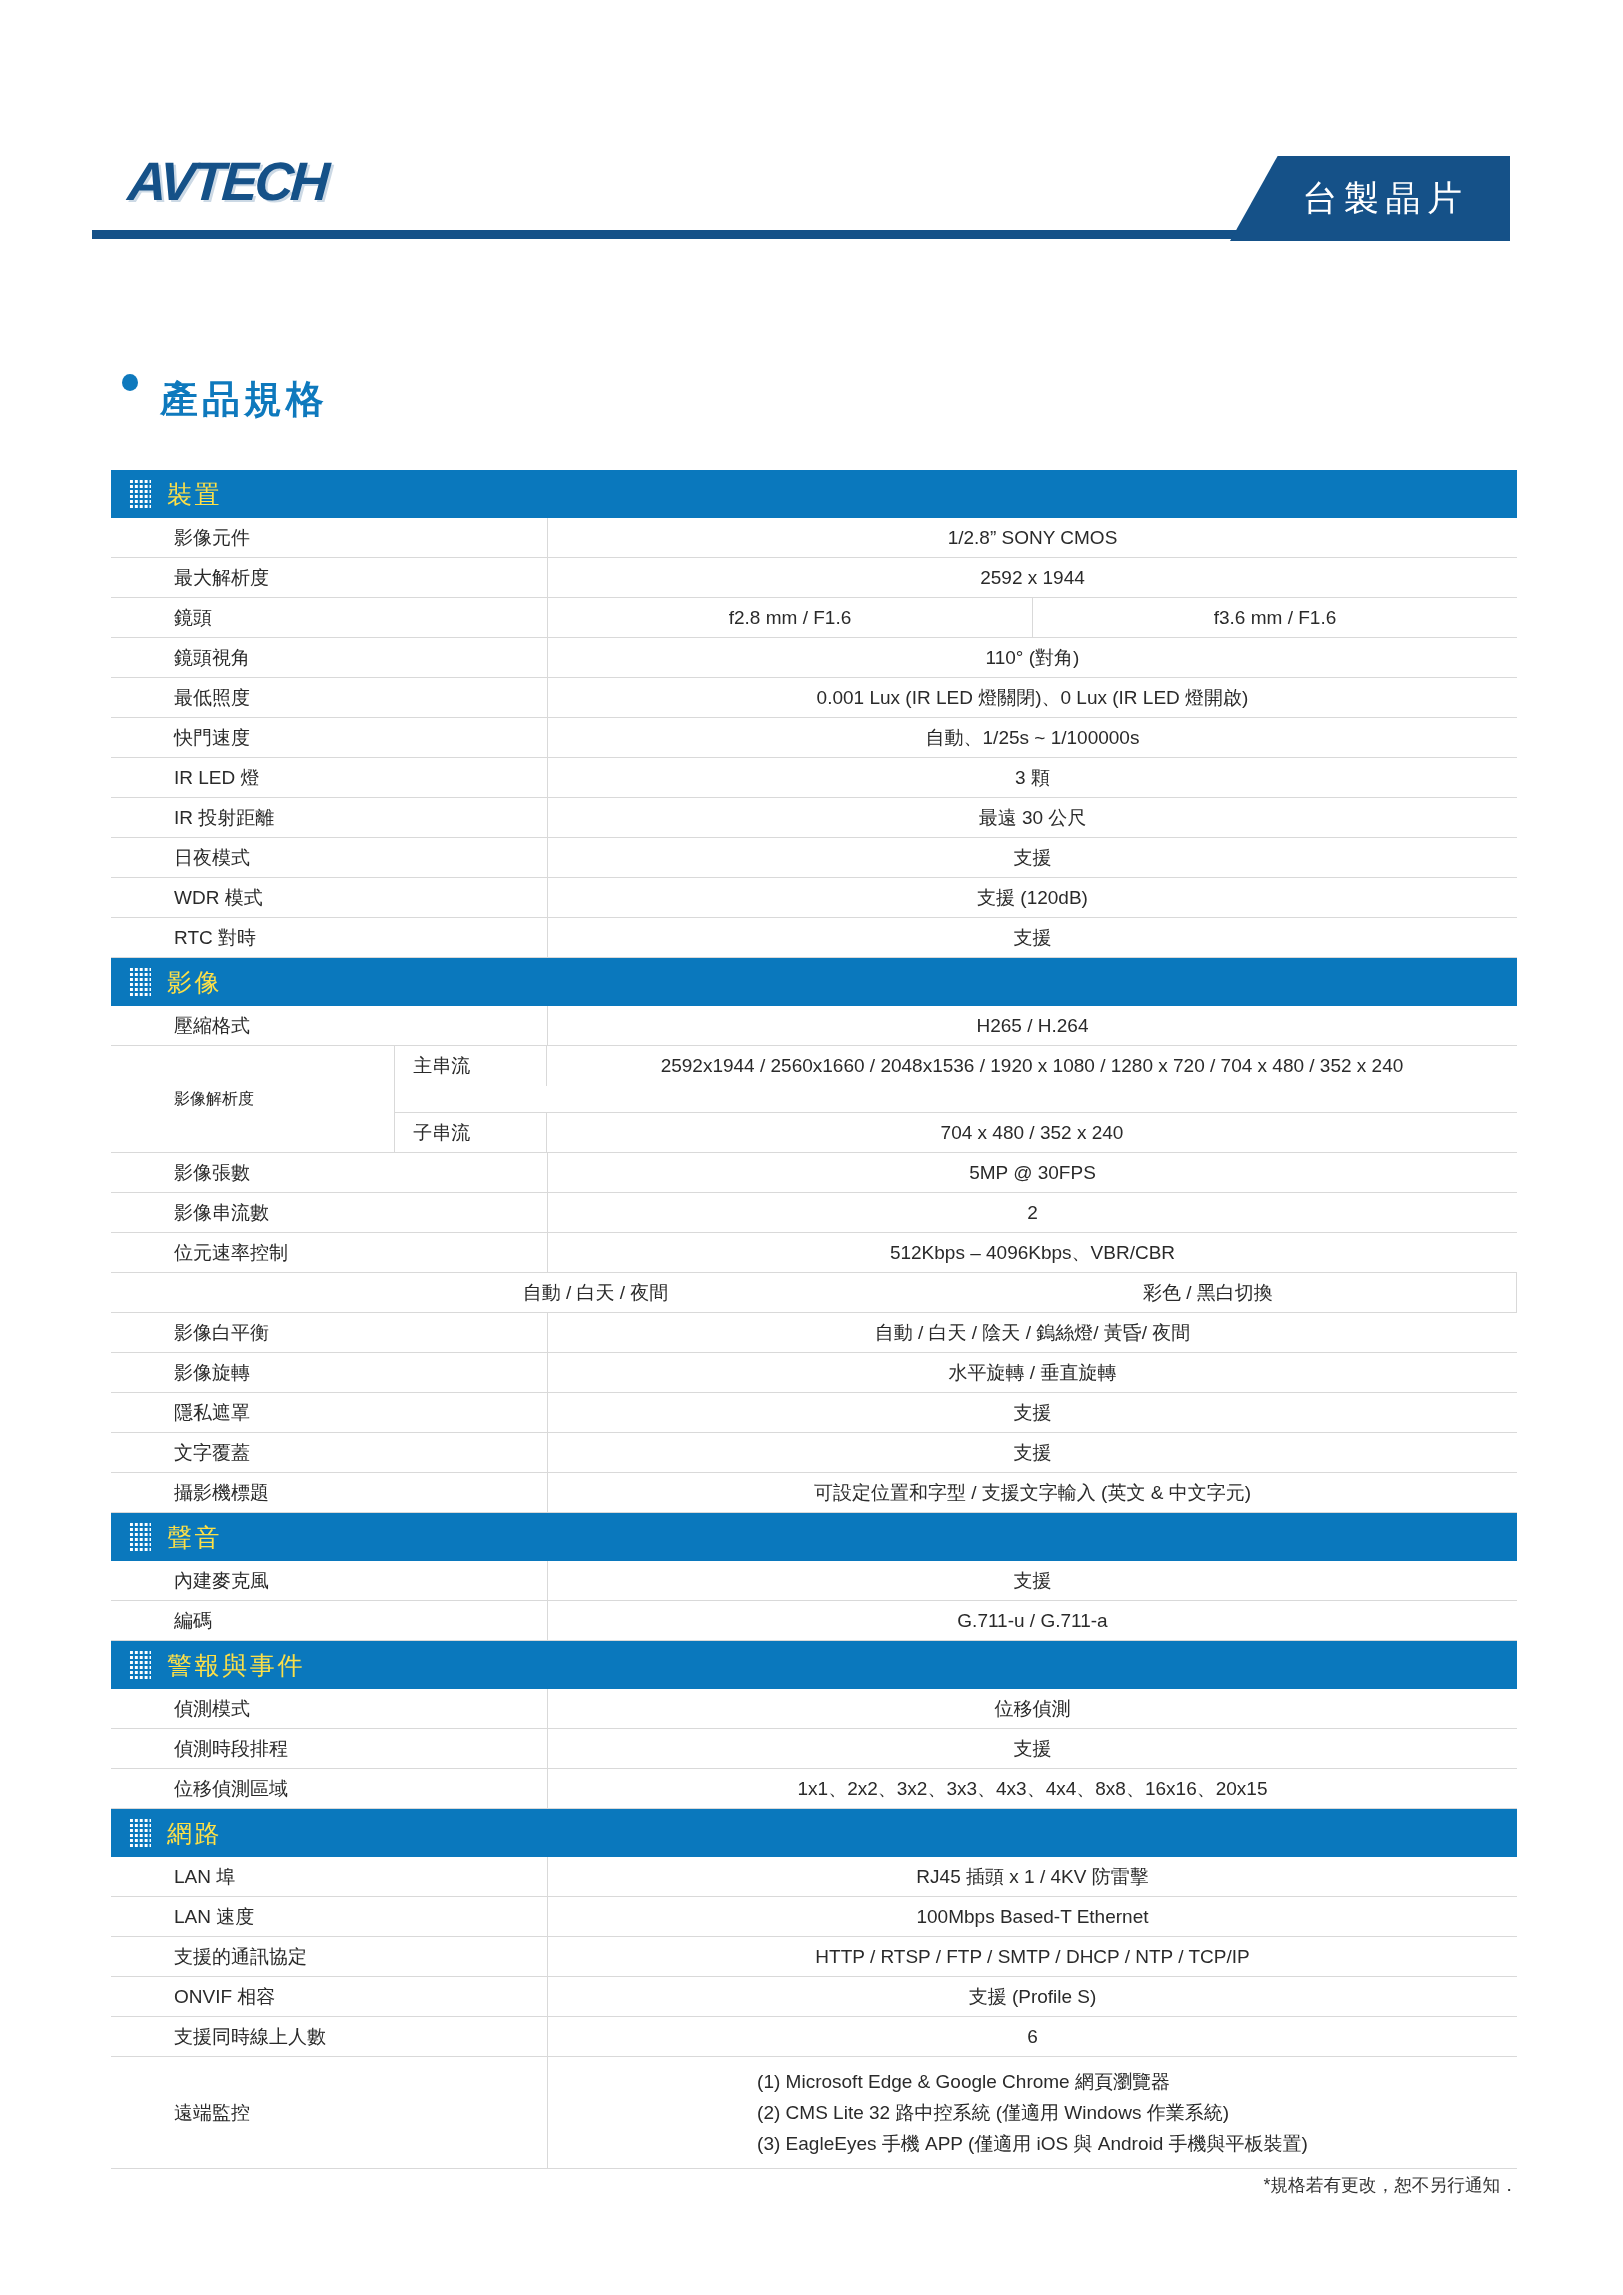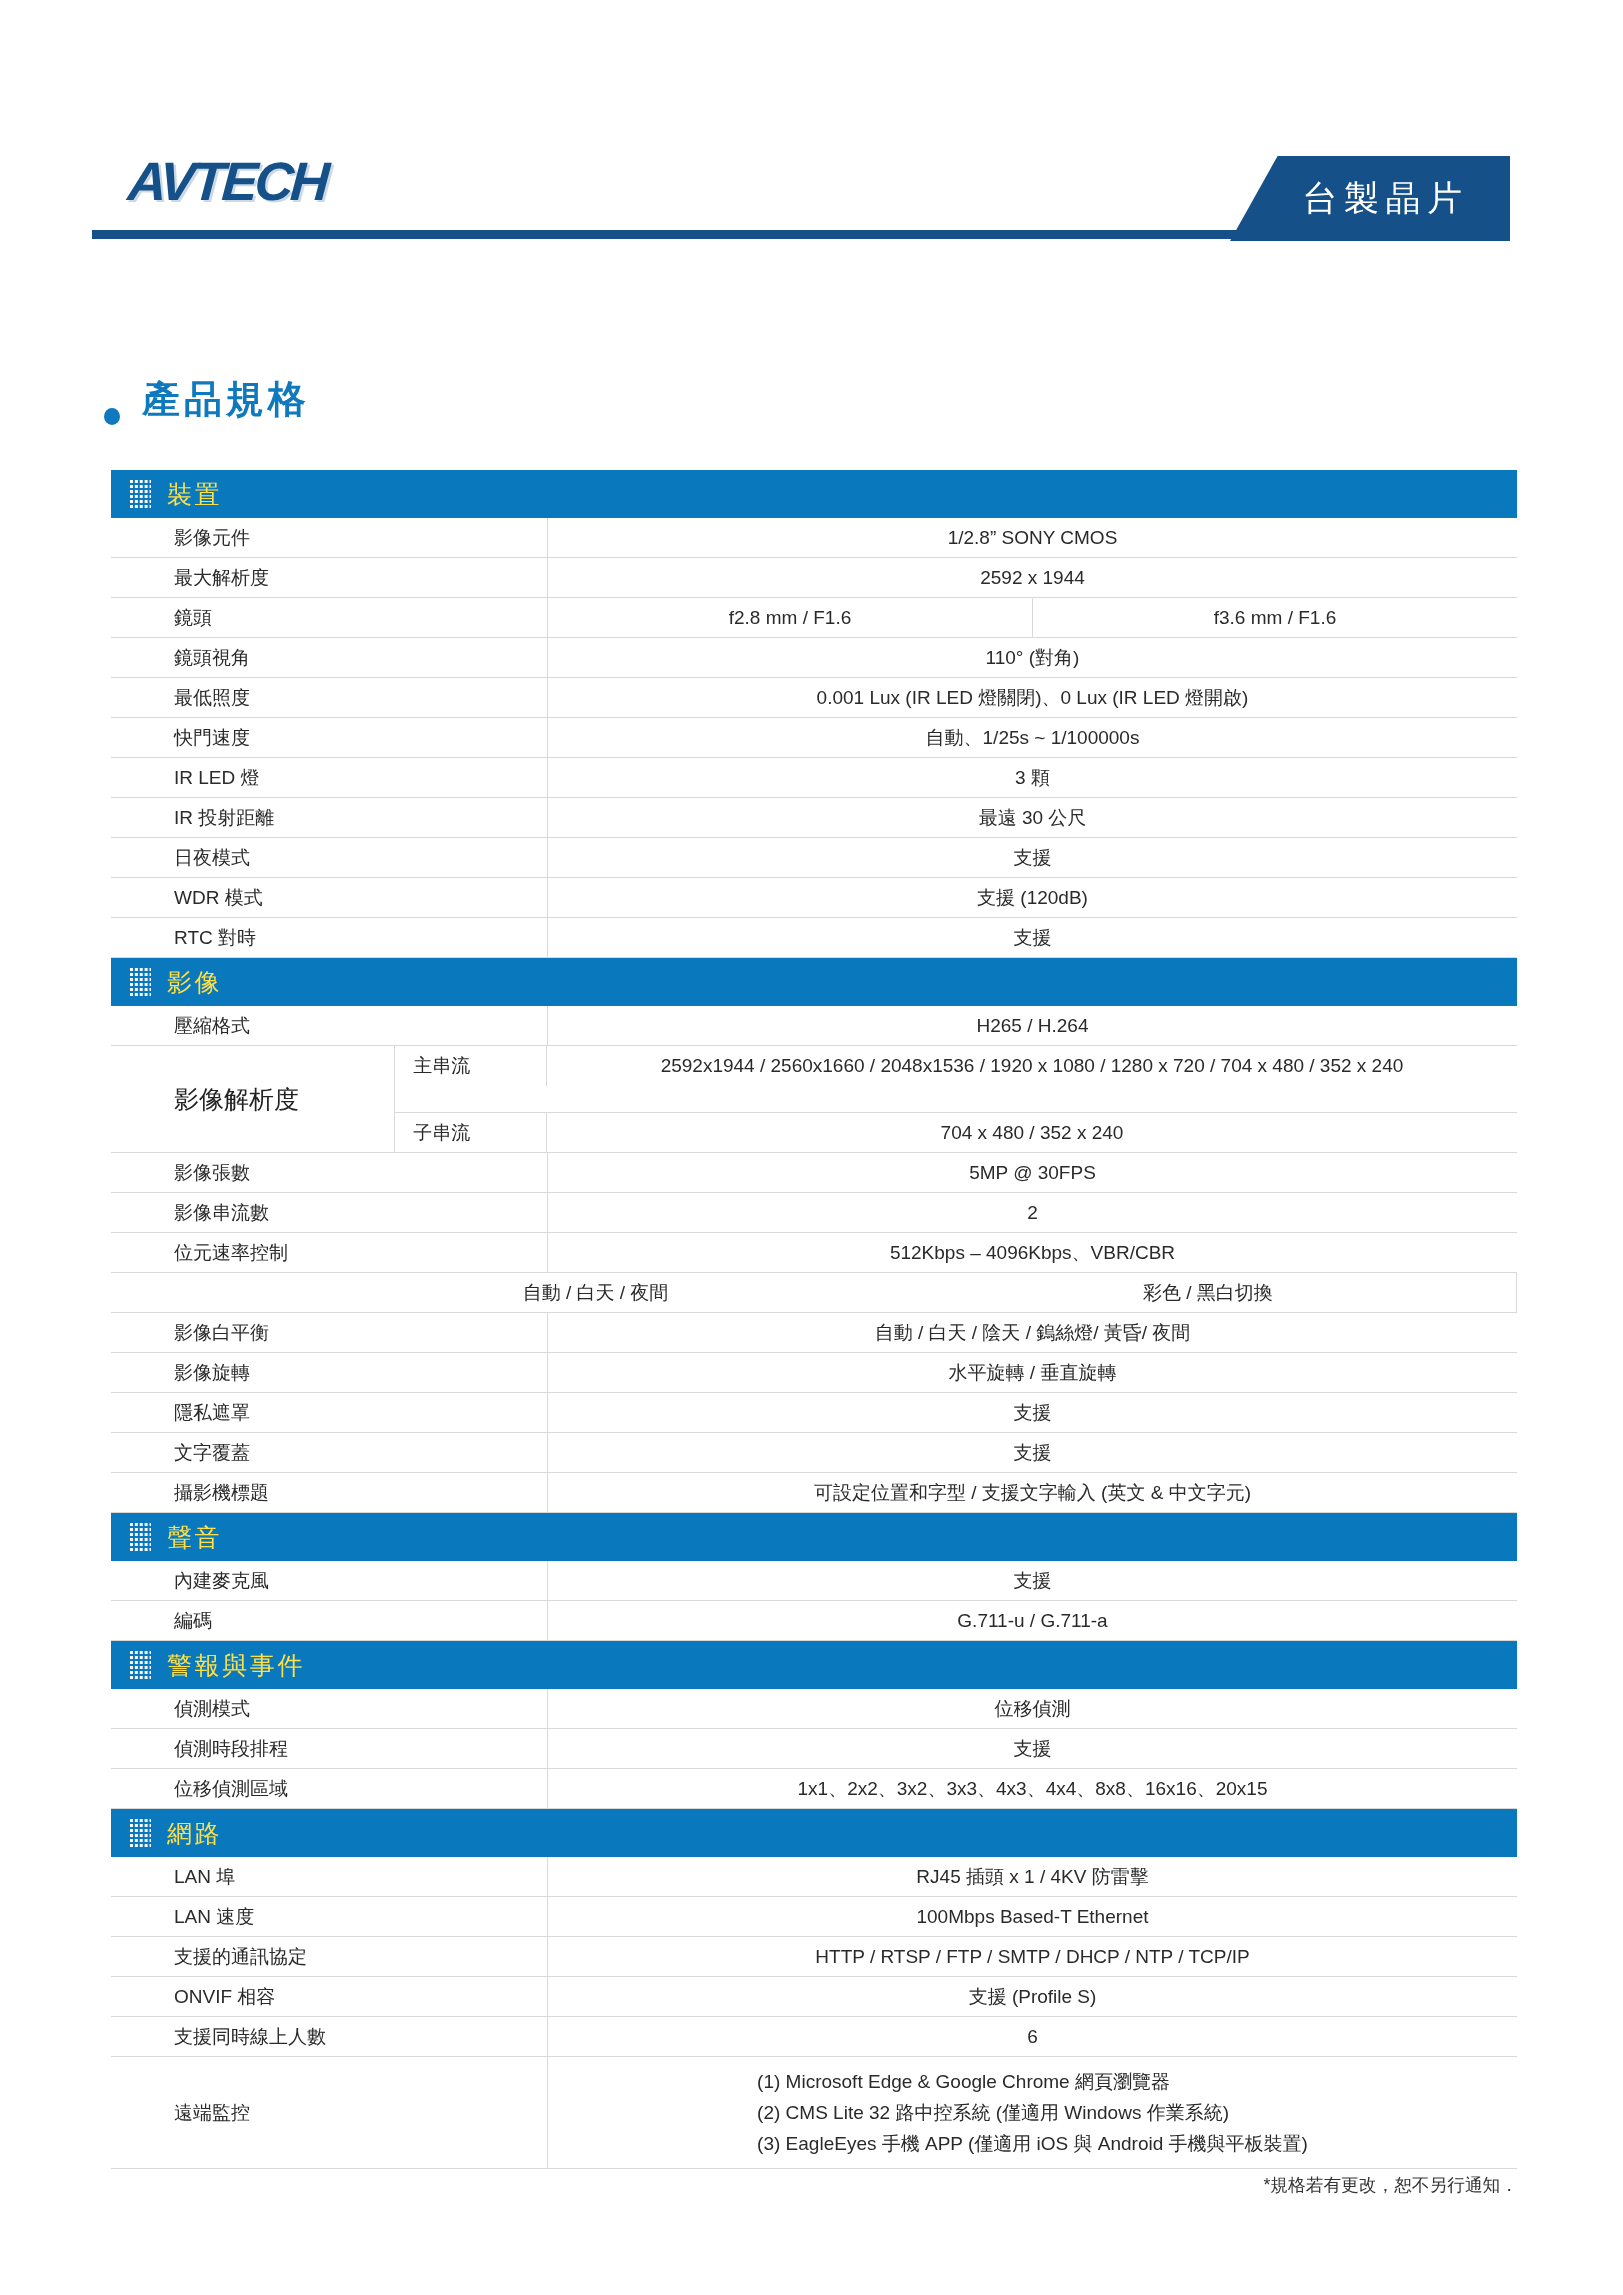"產品規格" .title-wrap { align-items: flex-end -> flex-start; left: 104px -> 122px }
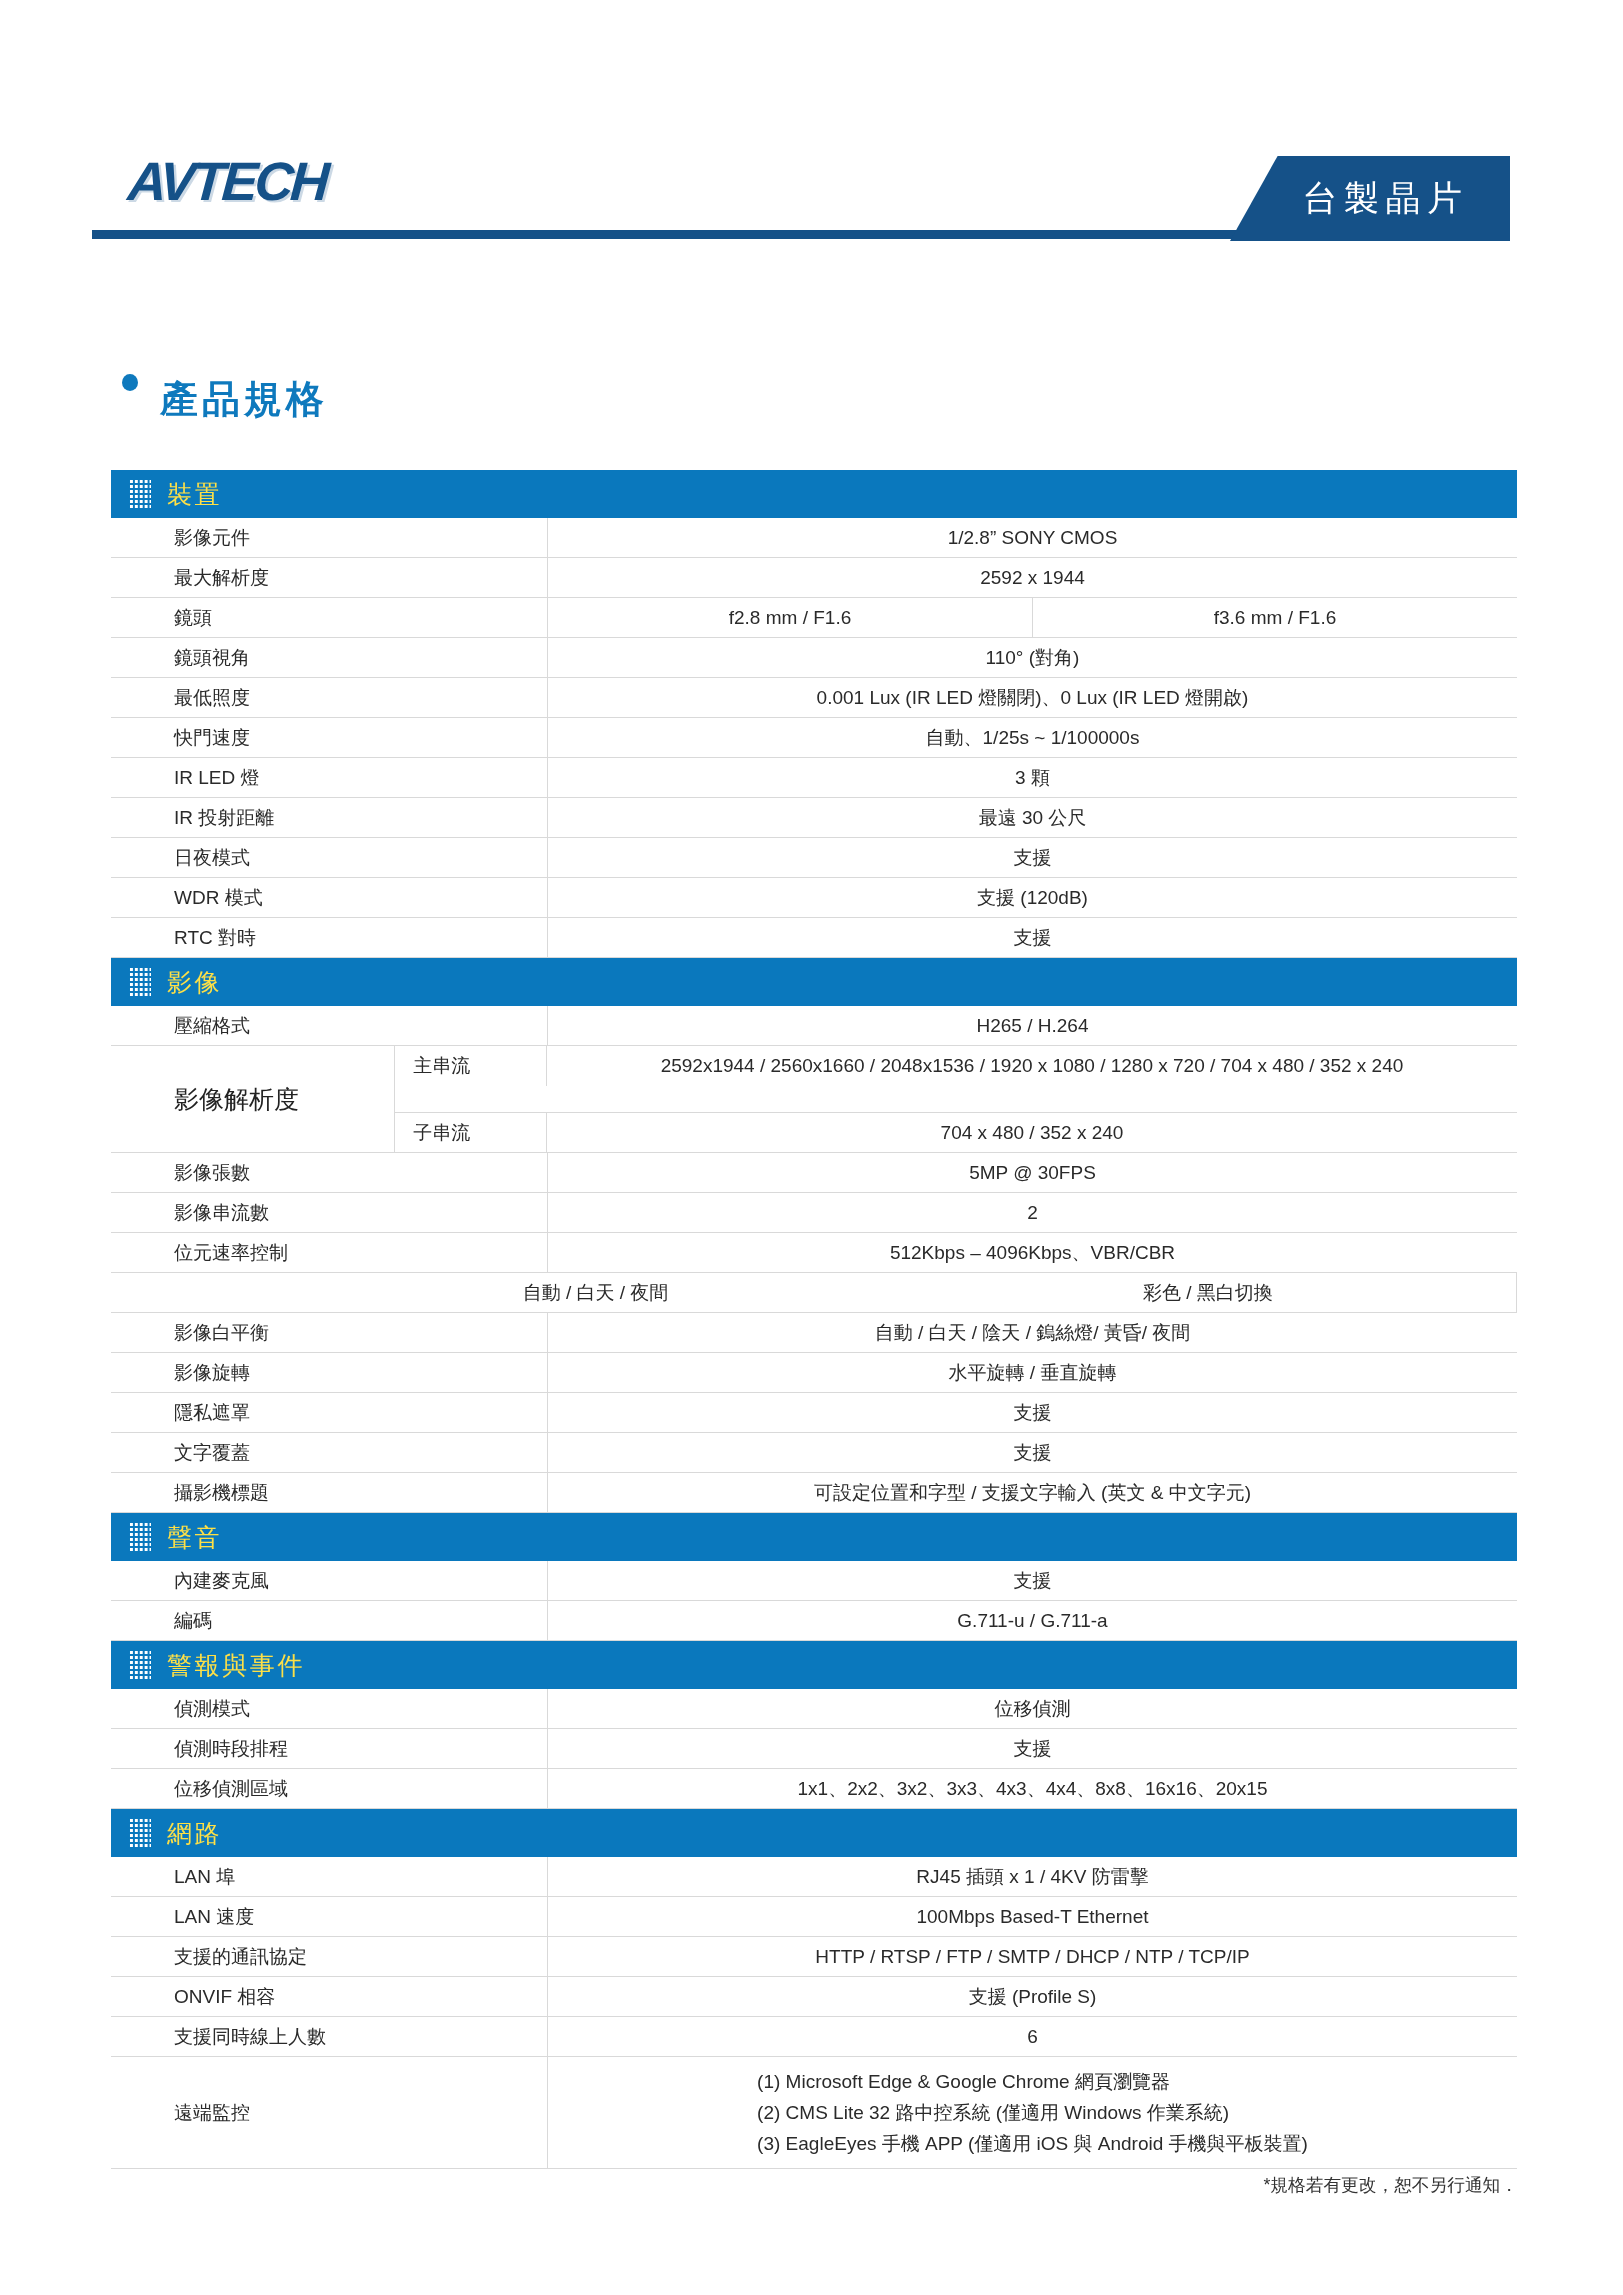"影像解析度" .group-label { font-size: 25px -> 16px }
